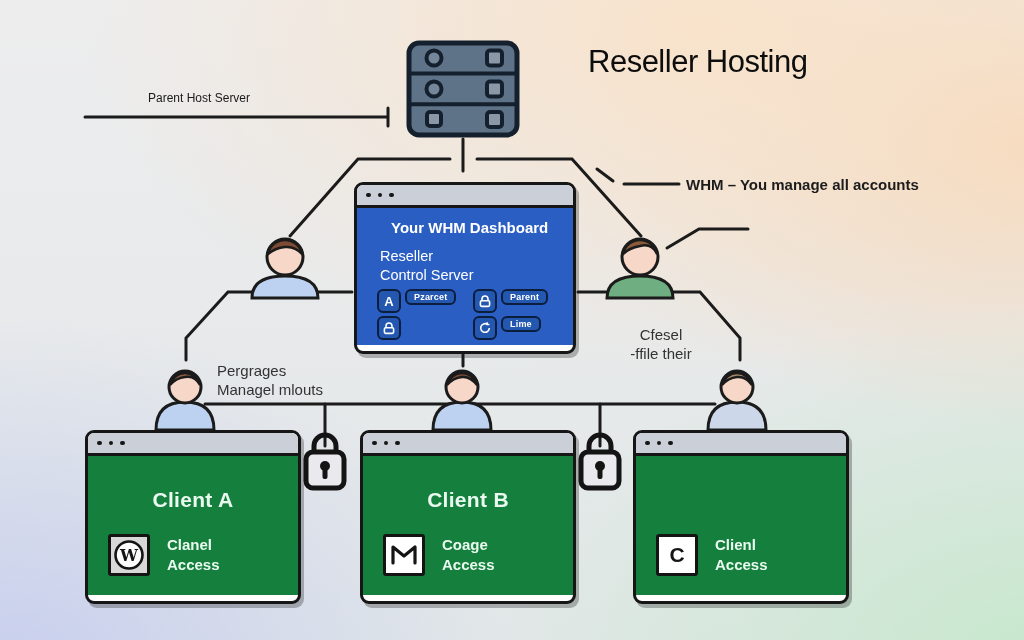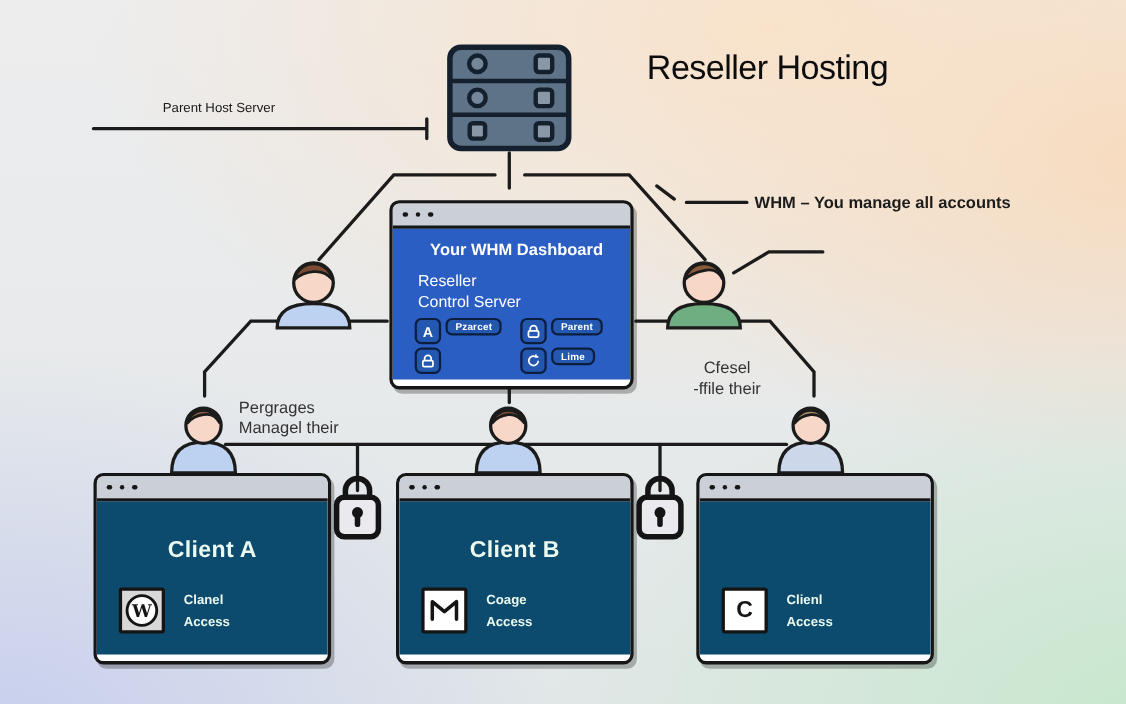"Managel their" div { text: their -> mlouts }
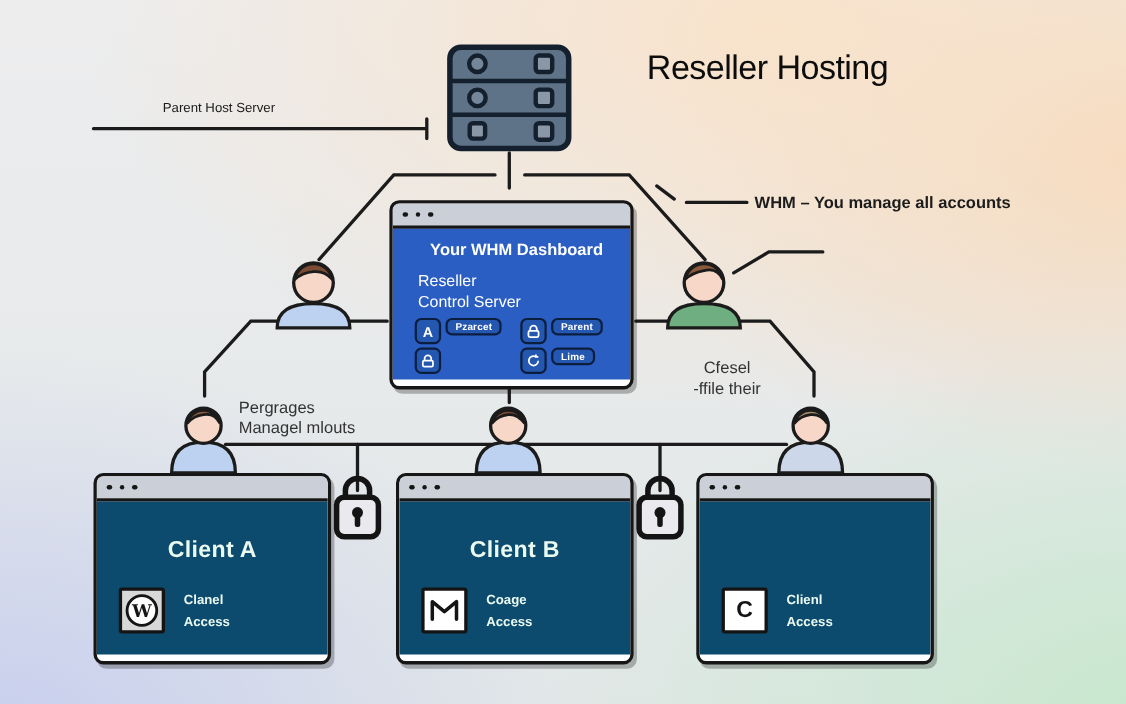"Client A" .client-body { background: #0c4a6e -> #15803d }
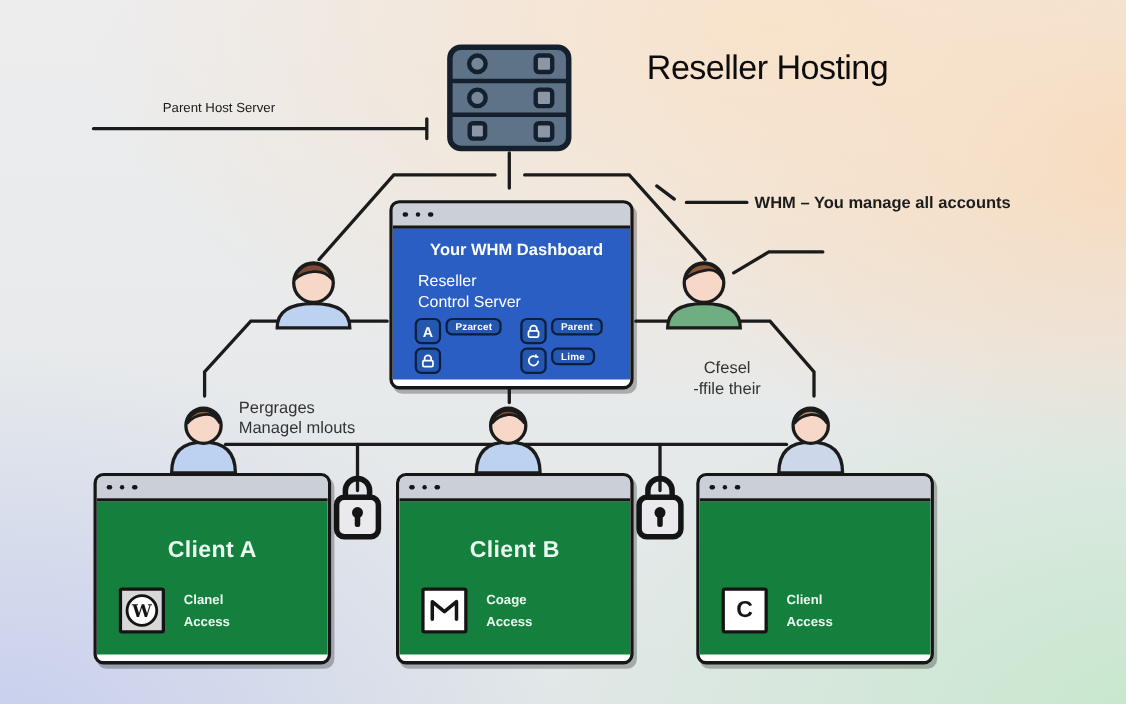"Clanel" .access { font-size: 12px -> 15px }
